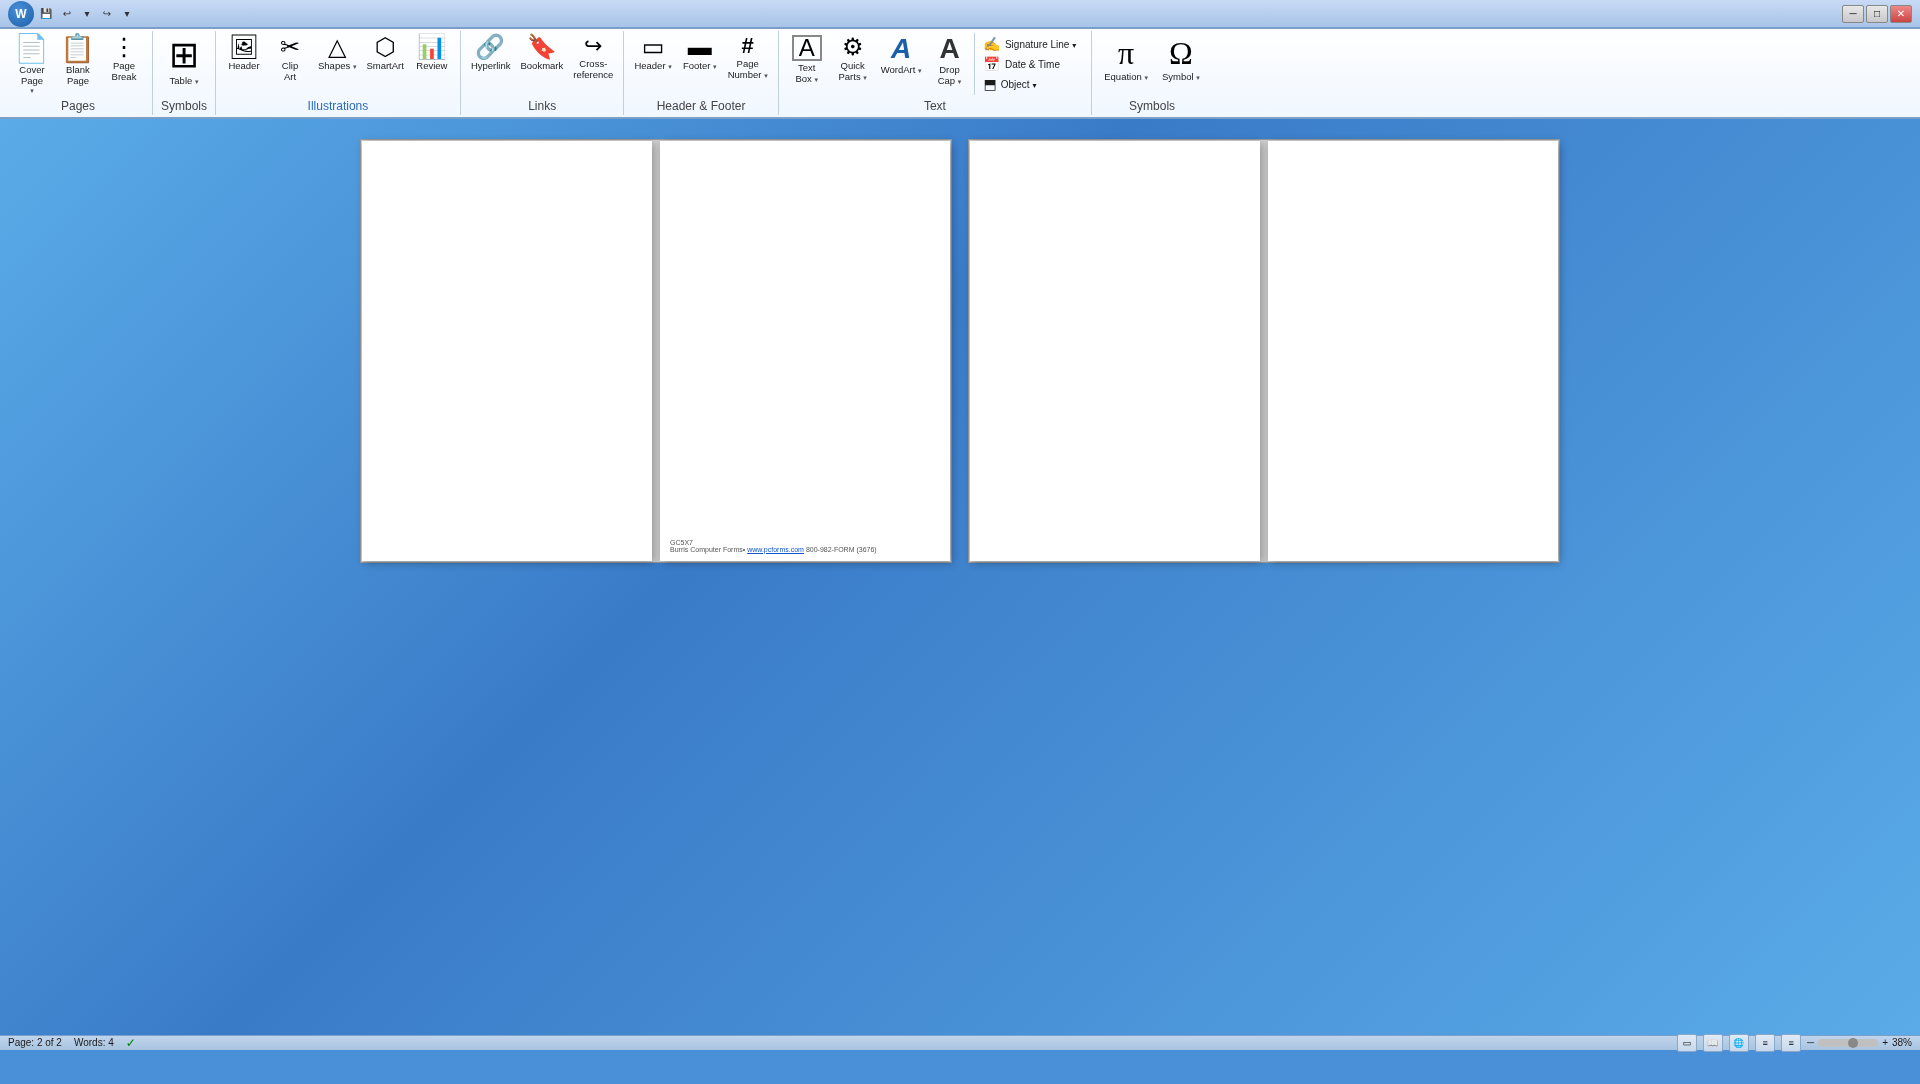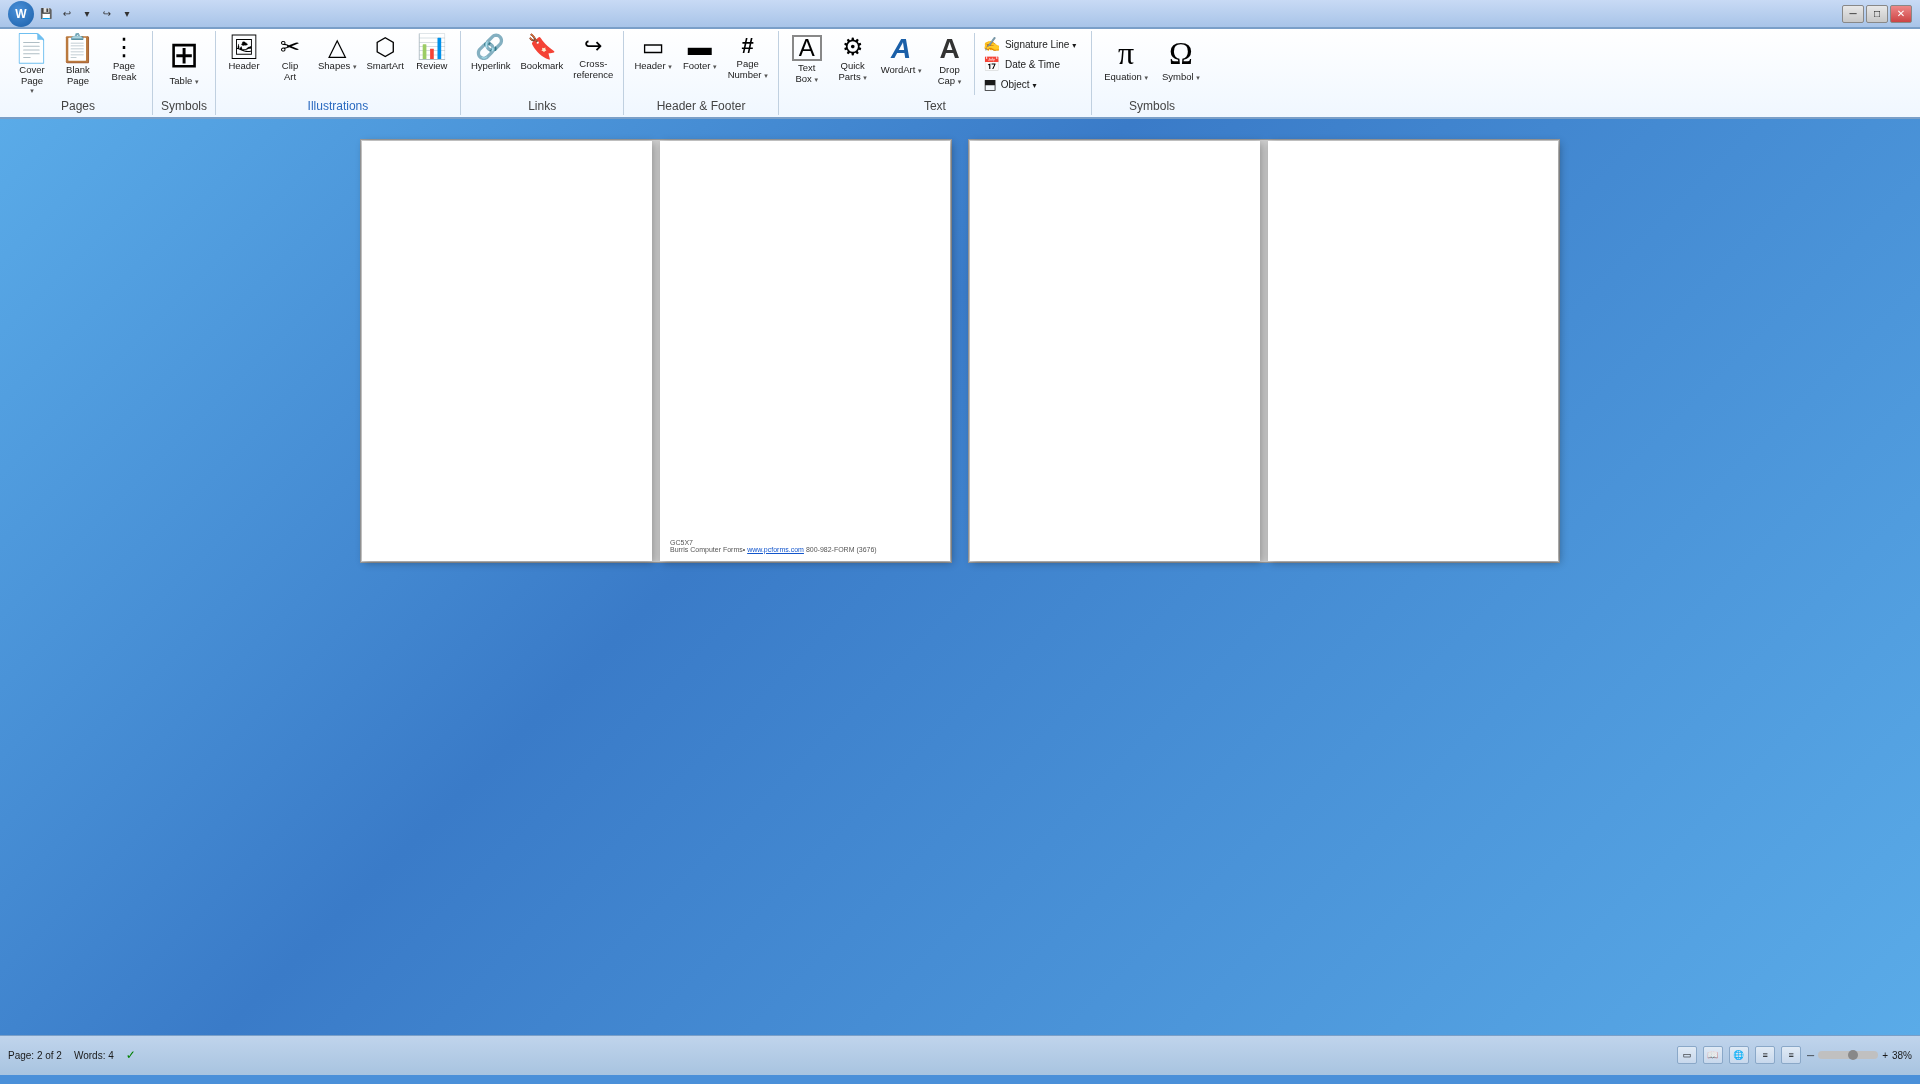"Page: 2 of 2" .status-bar { height: 40px -> 15px }
